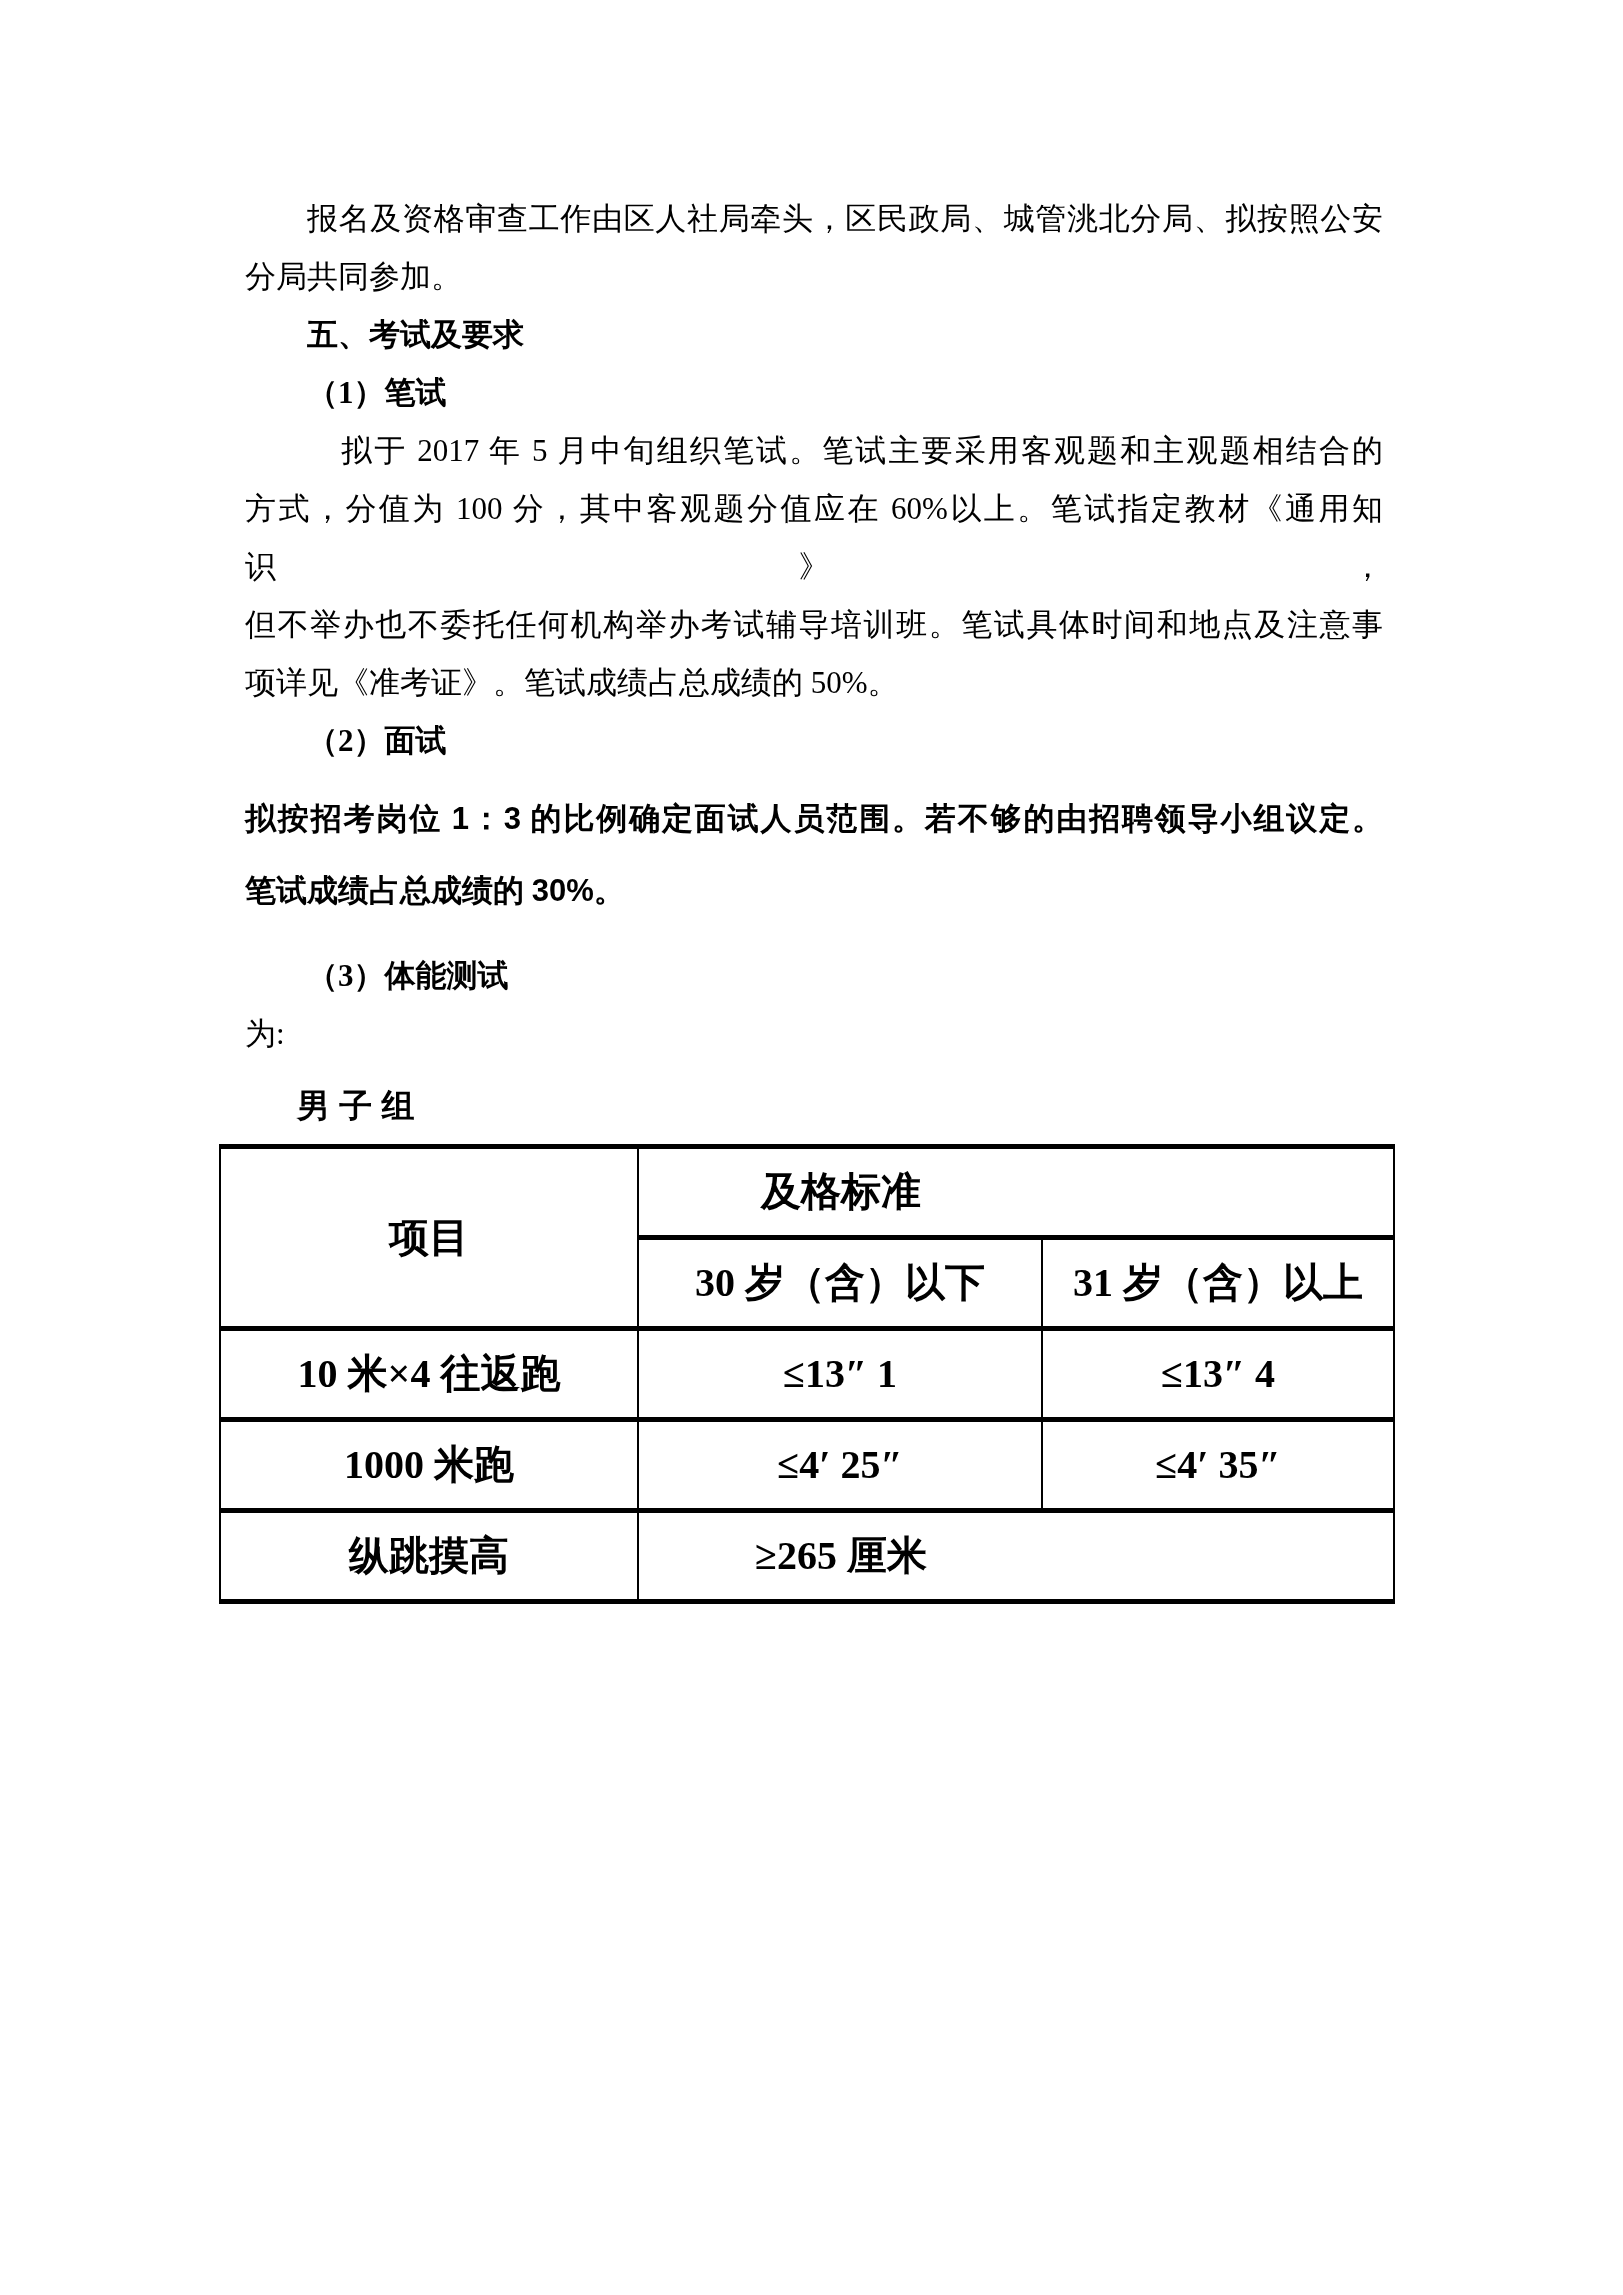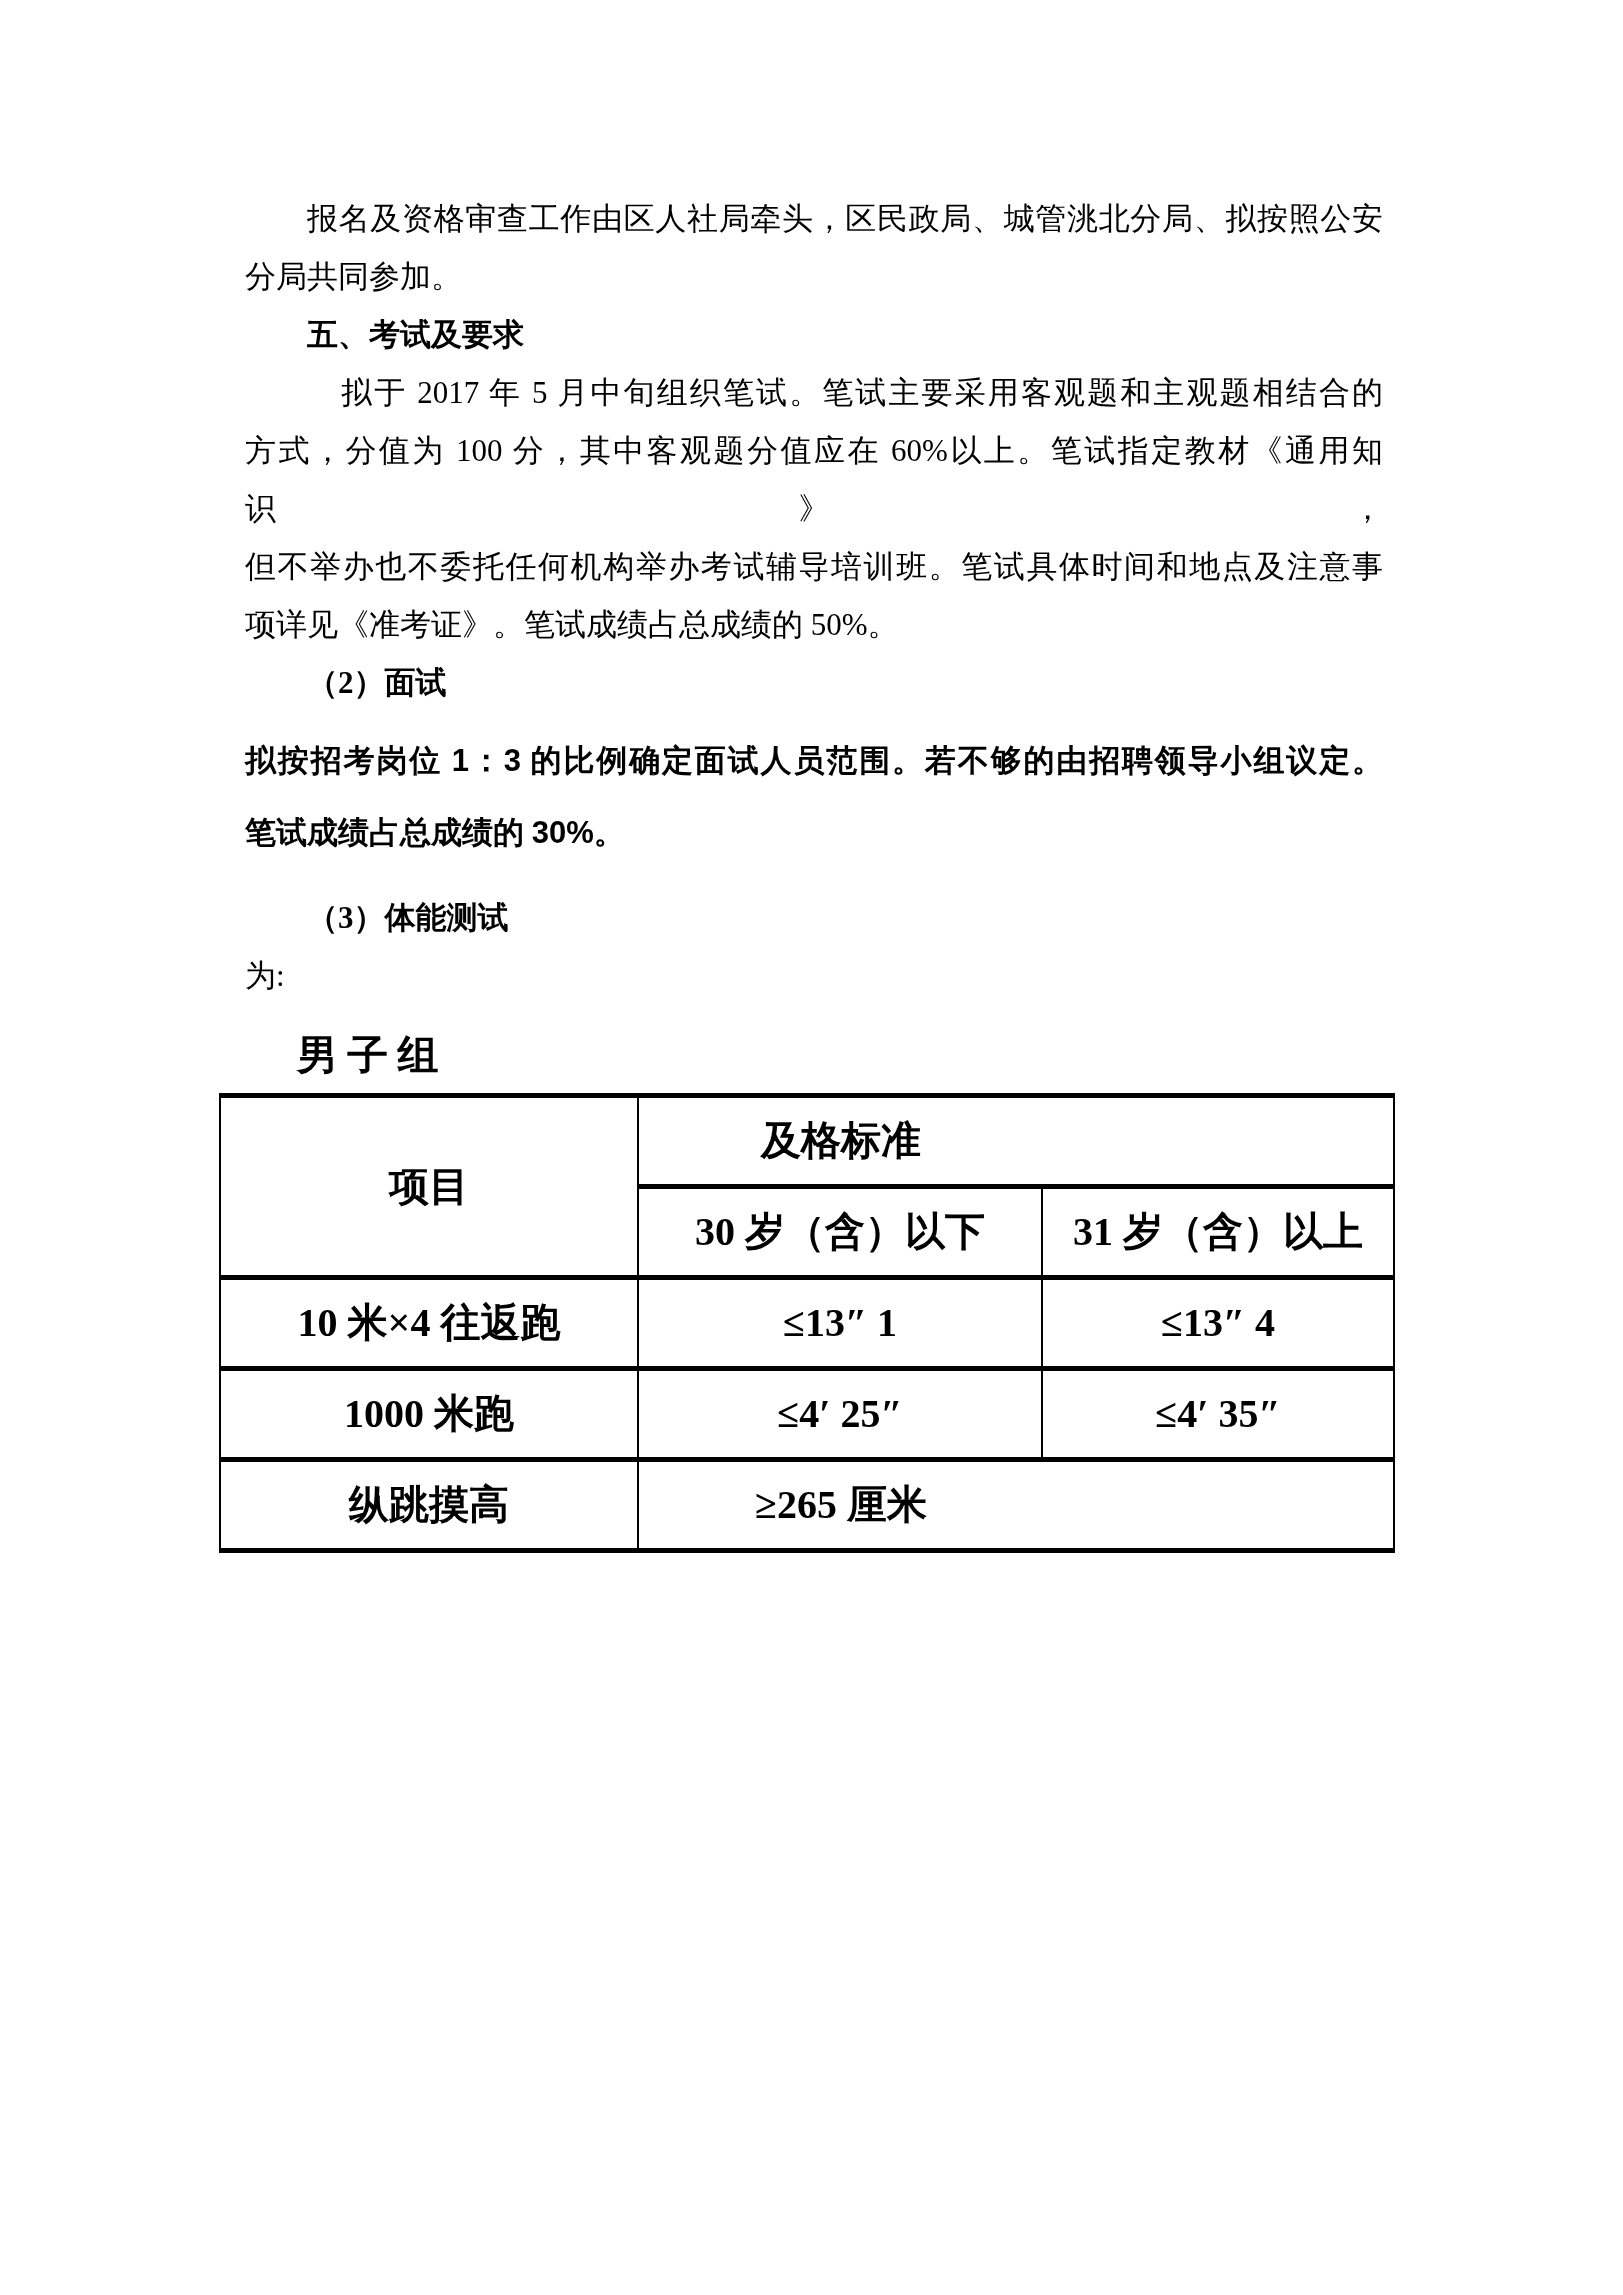"（1）笔试" div.ln { html: none -> <div>（1）笔试</div> }
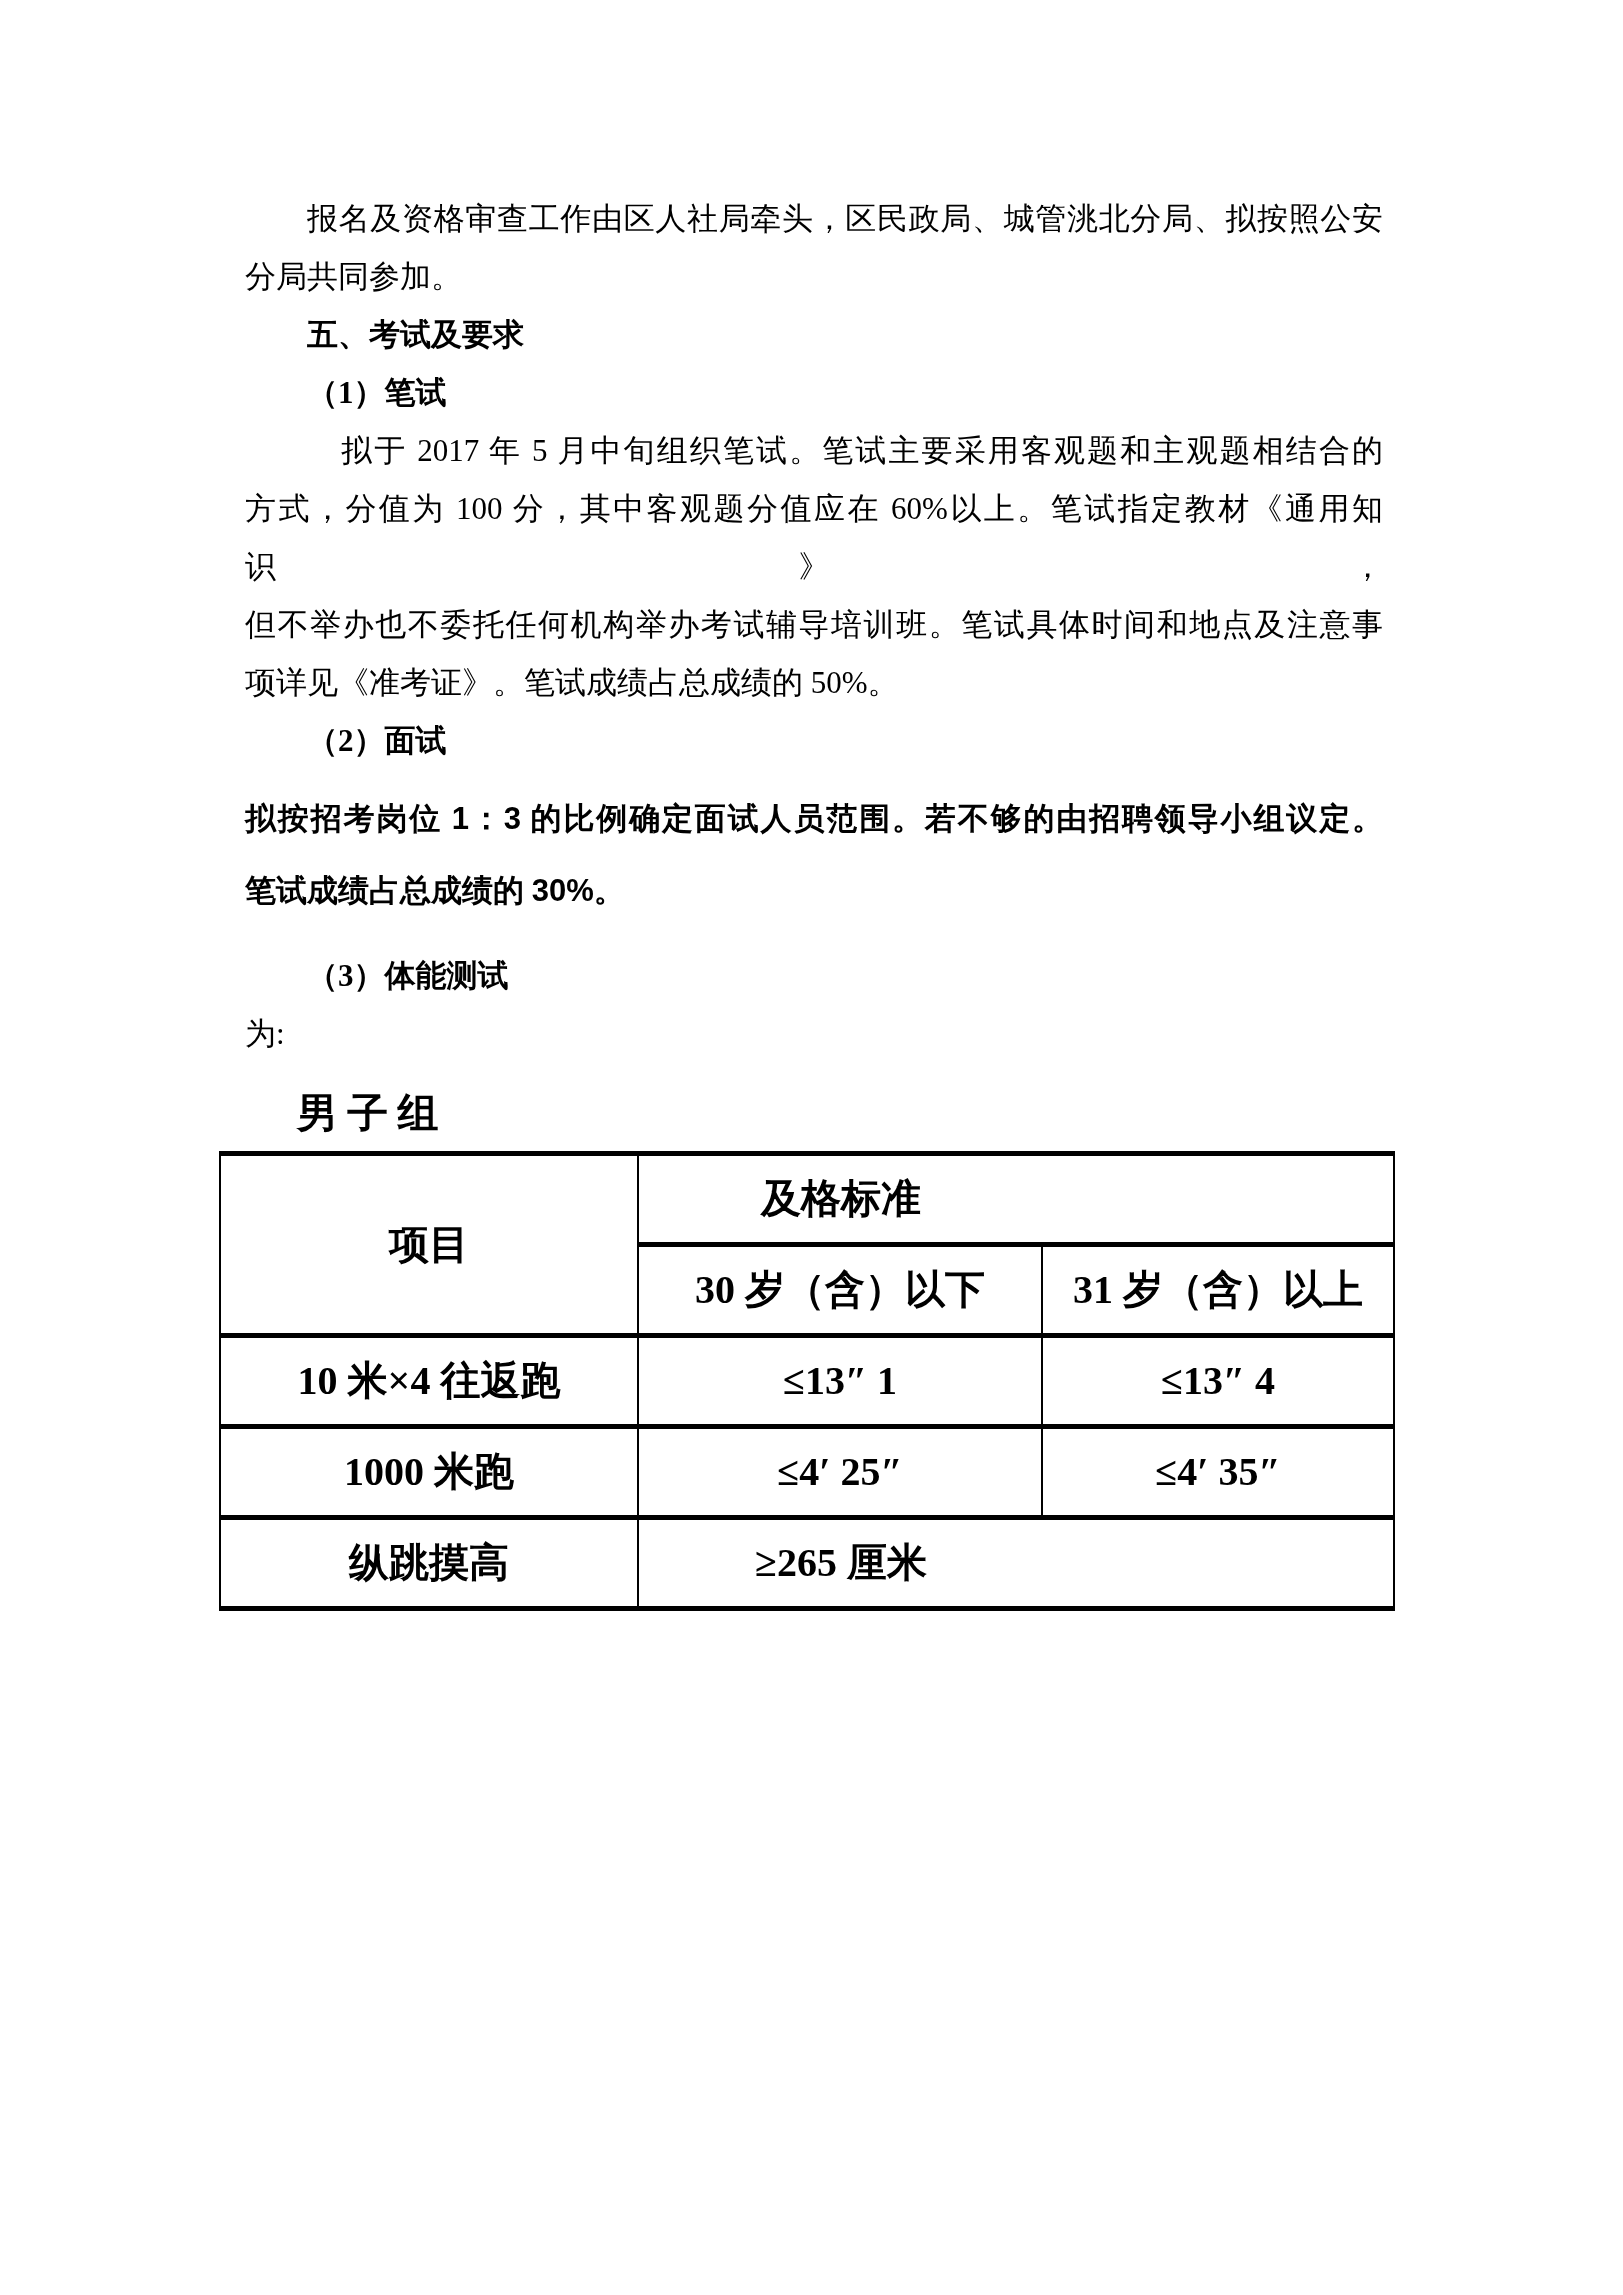"男子组" .group-label { font-size: 41px -> 33px; margin-top: 27px -> 20px }
